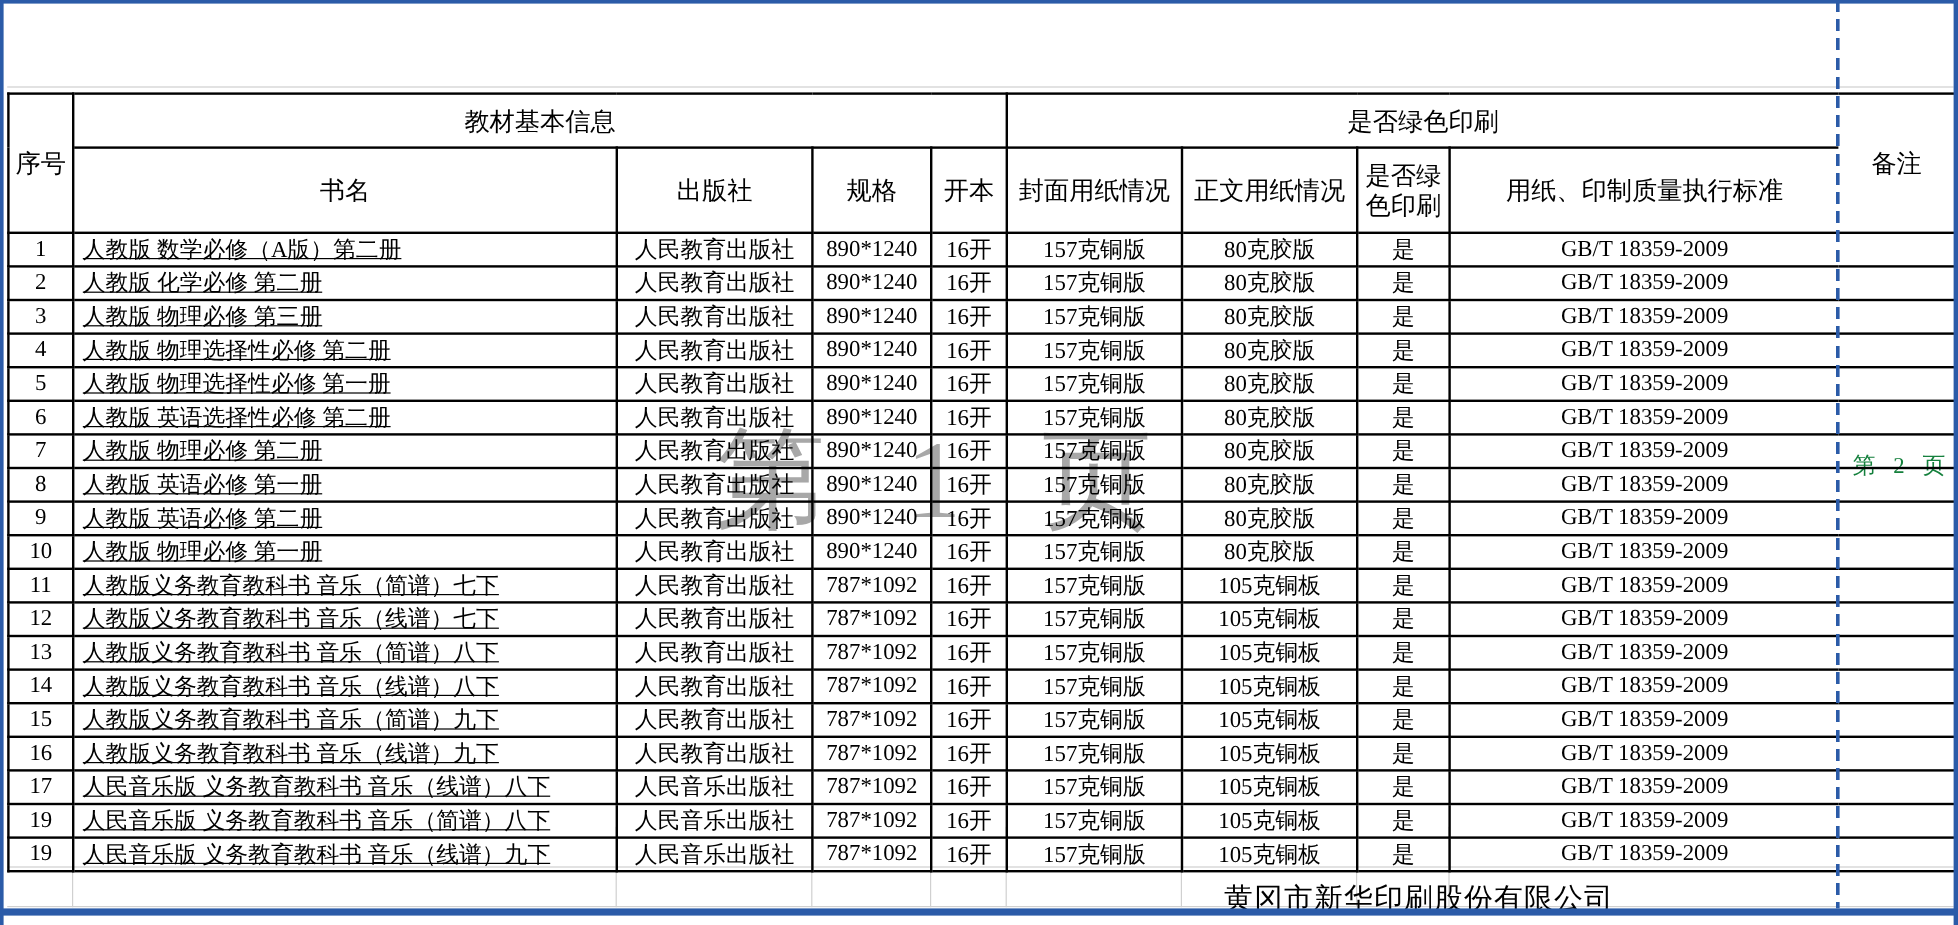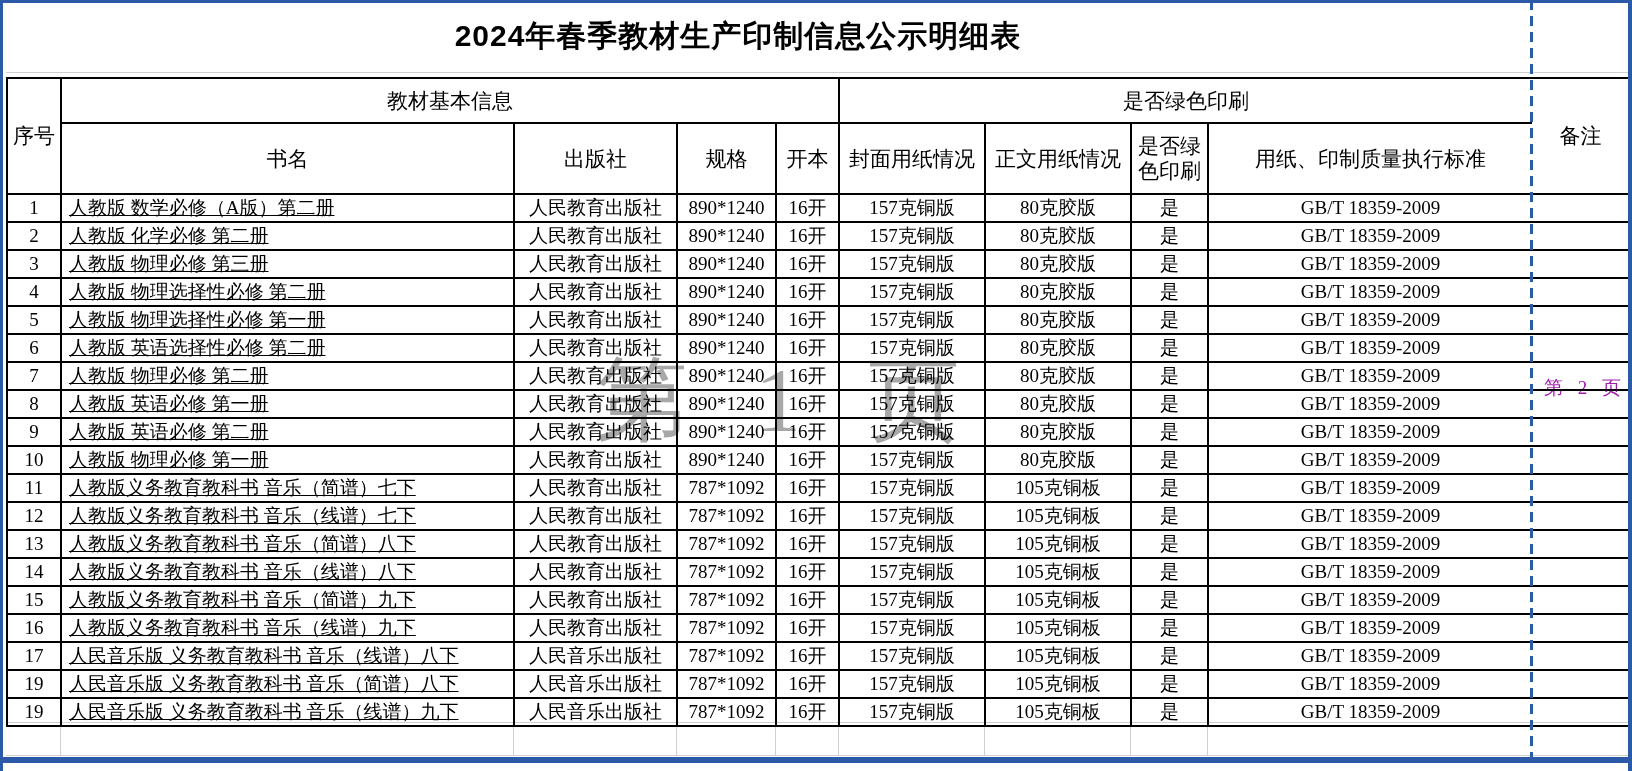"2024年春季教材生产印制信息公示明细表" div.title { html: <div>2024年春季教材生产印制信息公示明细表</div> -> none }
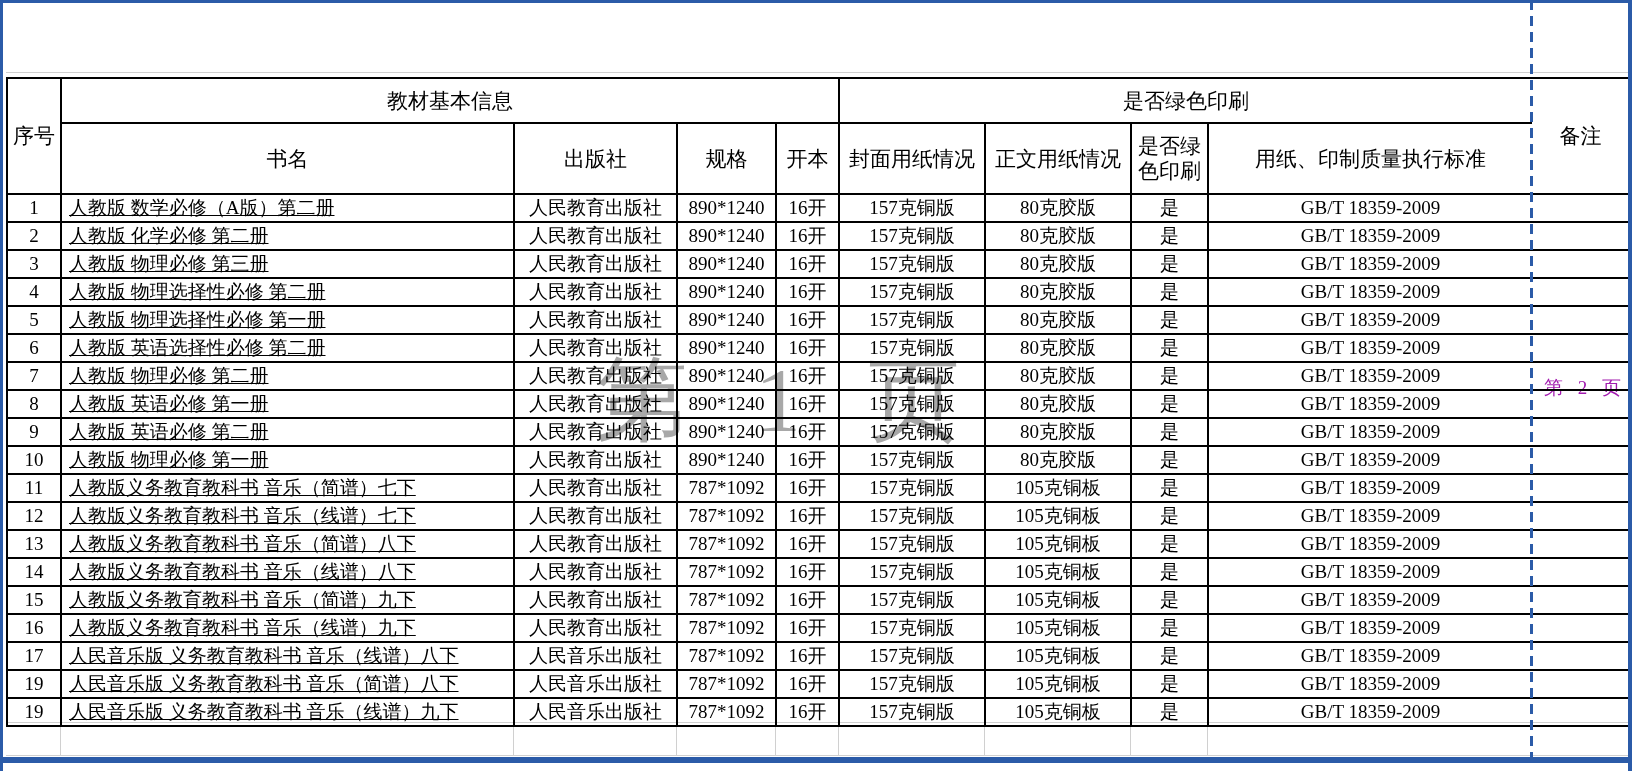"第 2 页" .wm2 { color: #a21caf -> #15803d }
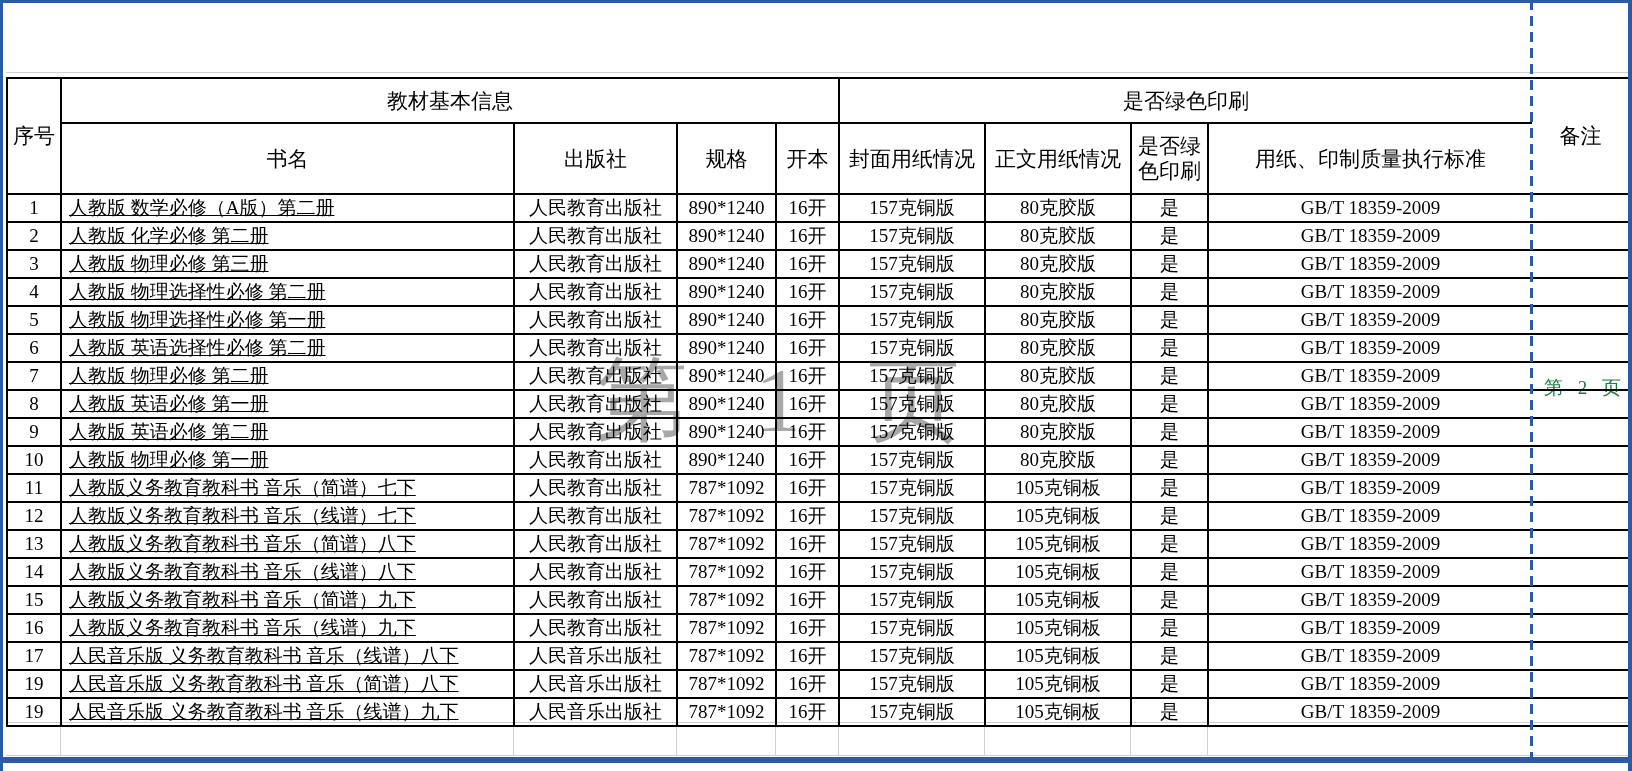"黄冈市新华印刷股份有限公司" div.company { html: none -> <div>黄冈市新华印刷股份有限公司</div> }
